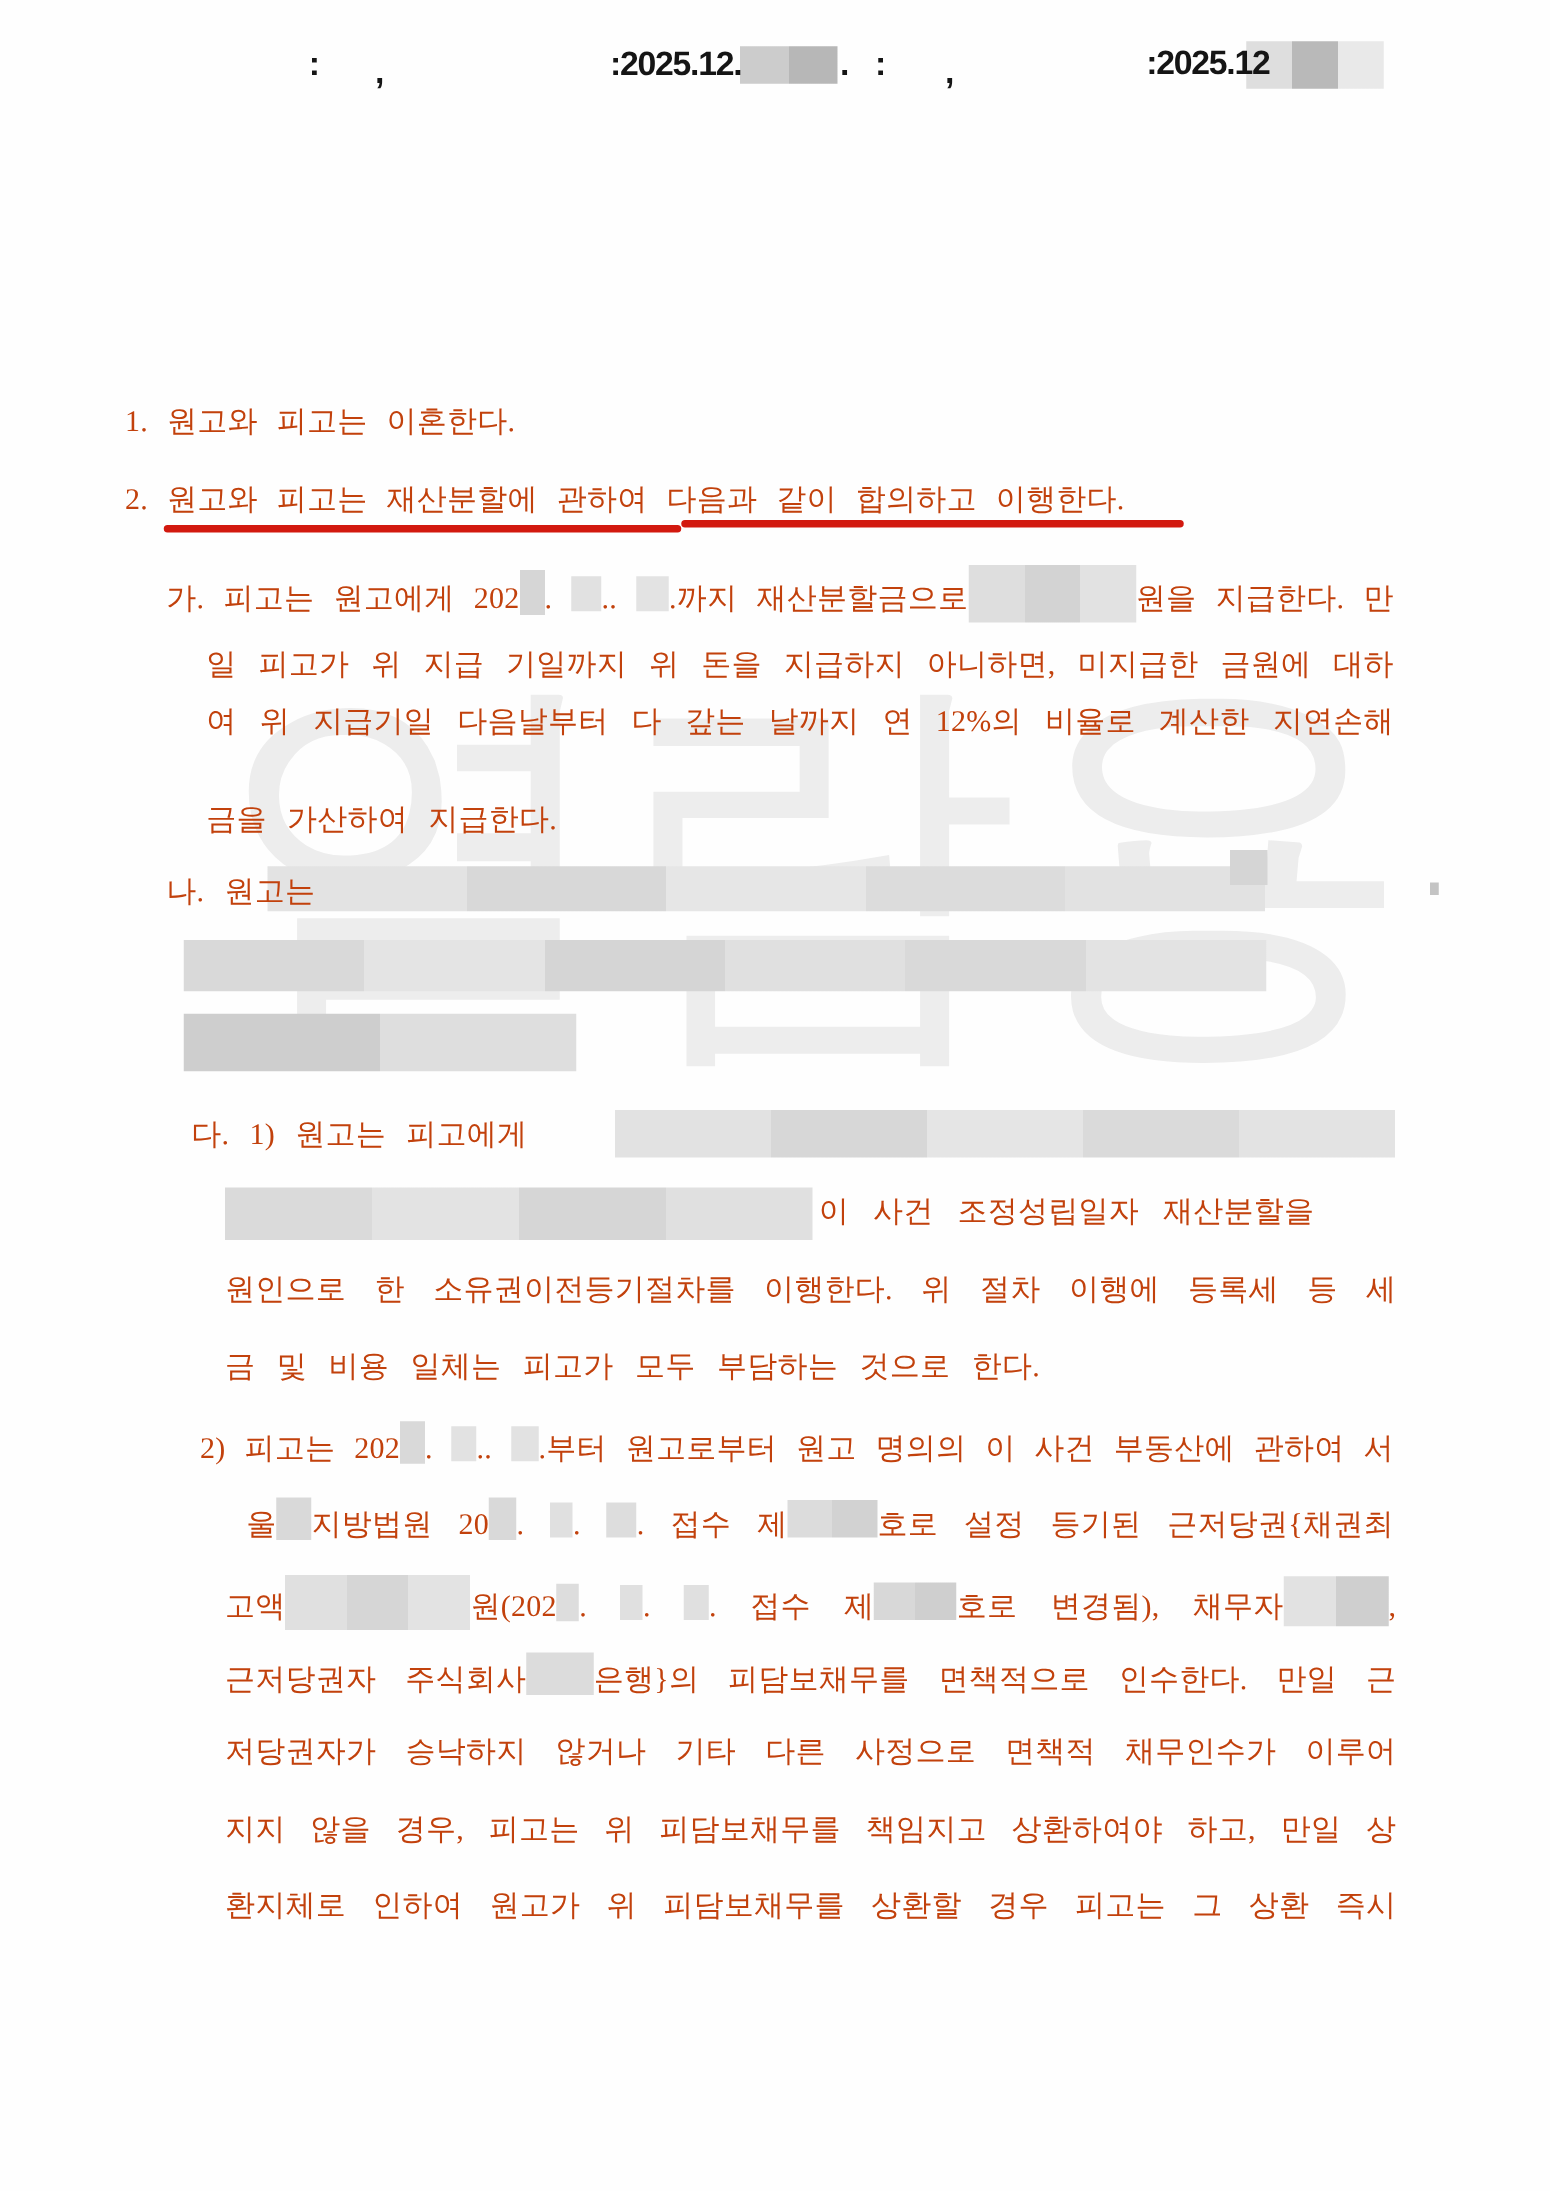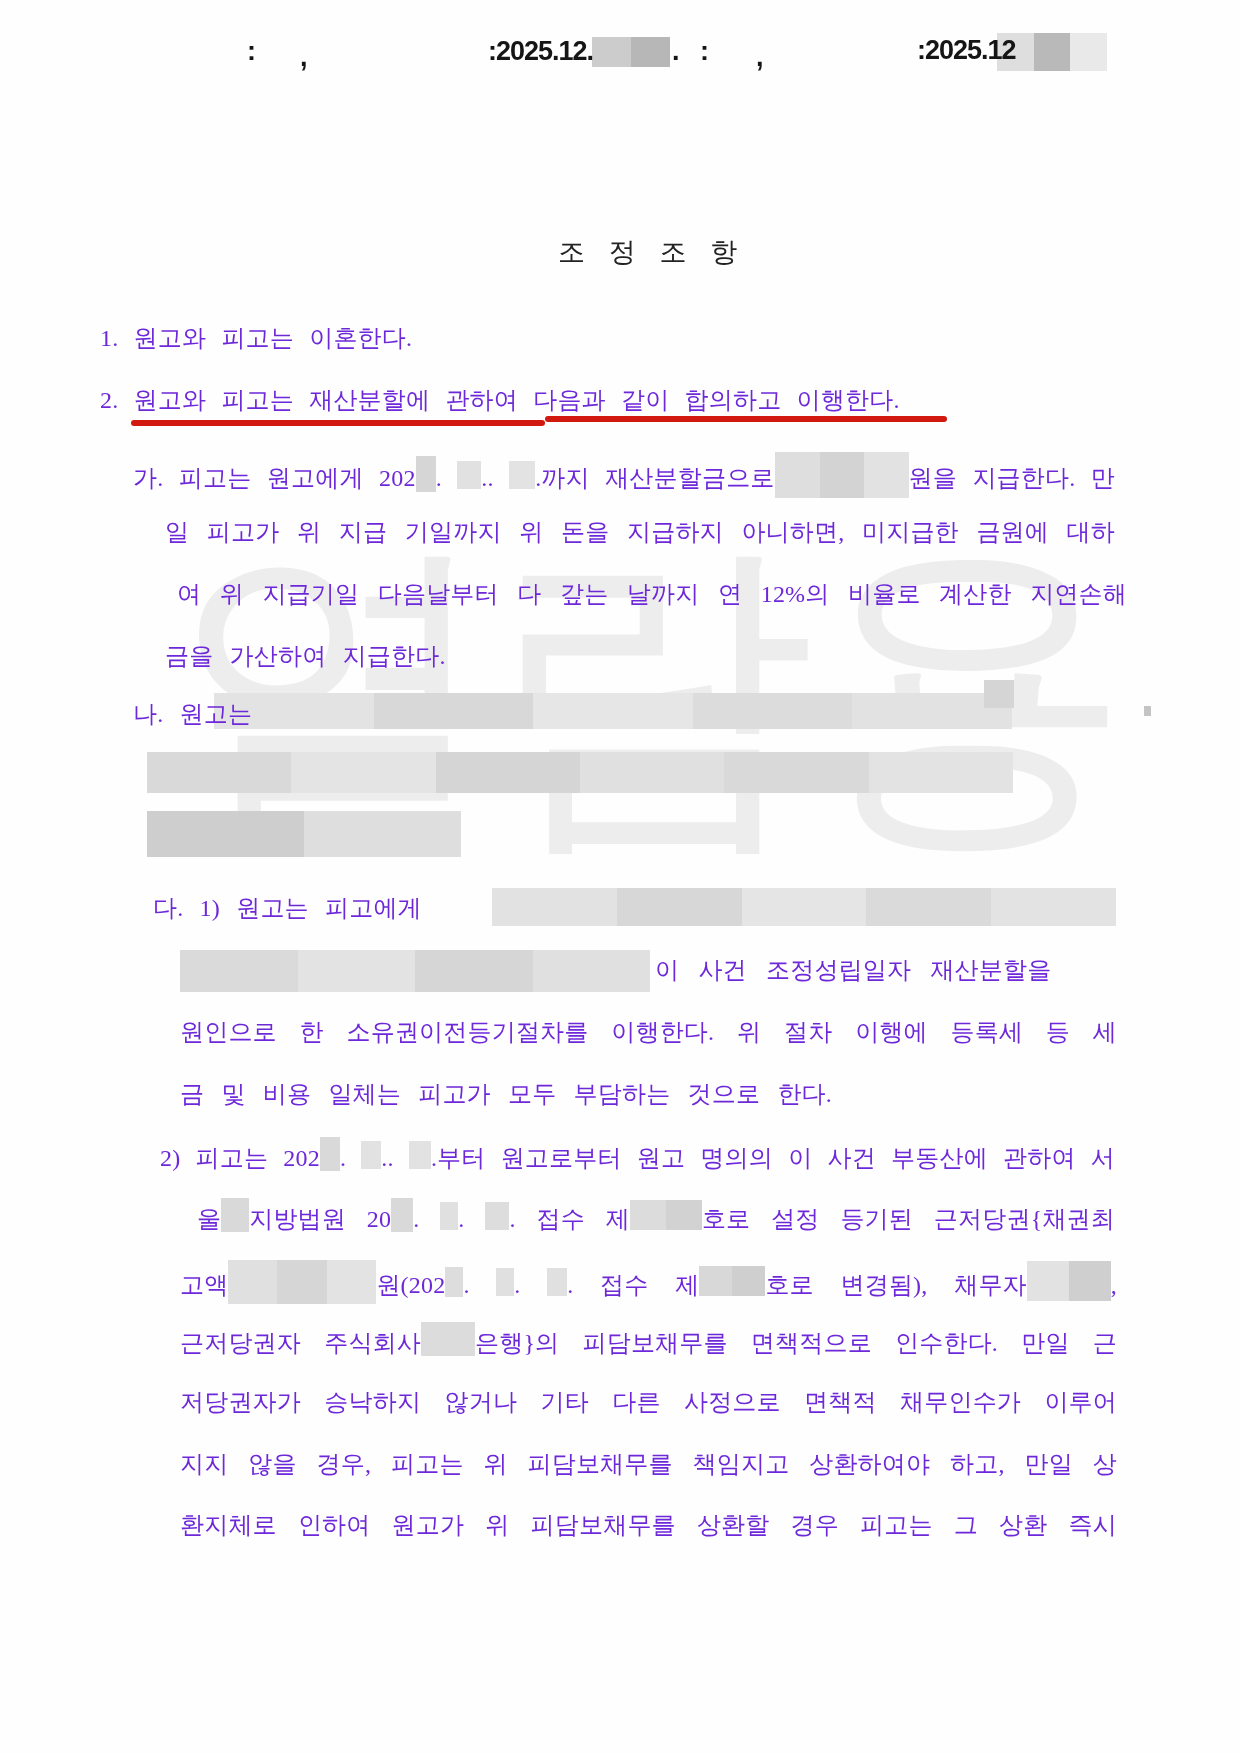"조 정 조 항" div.title { html: <div>조 정 조 항</div> -> none }
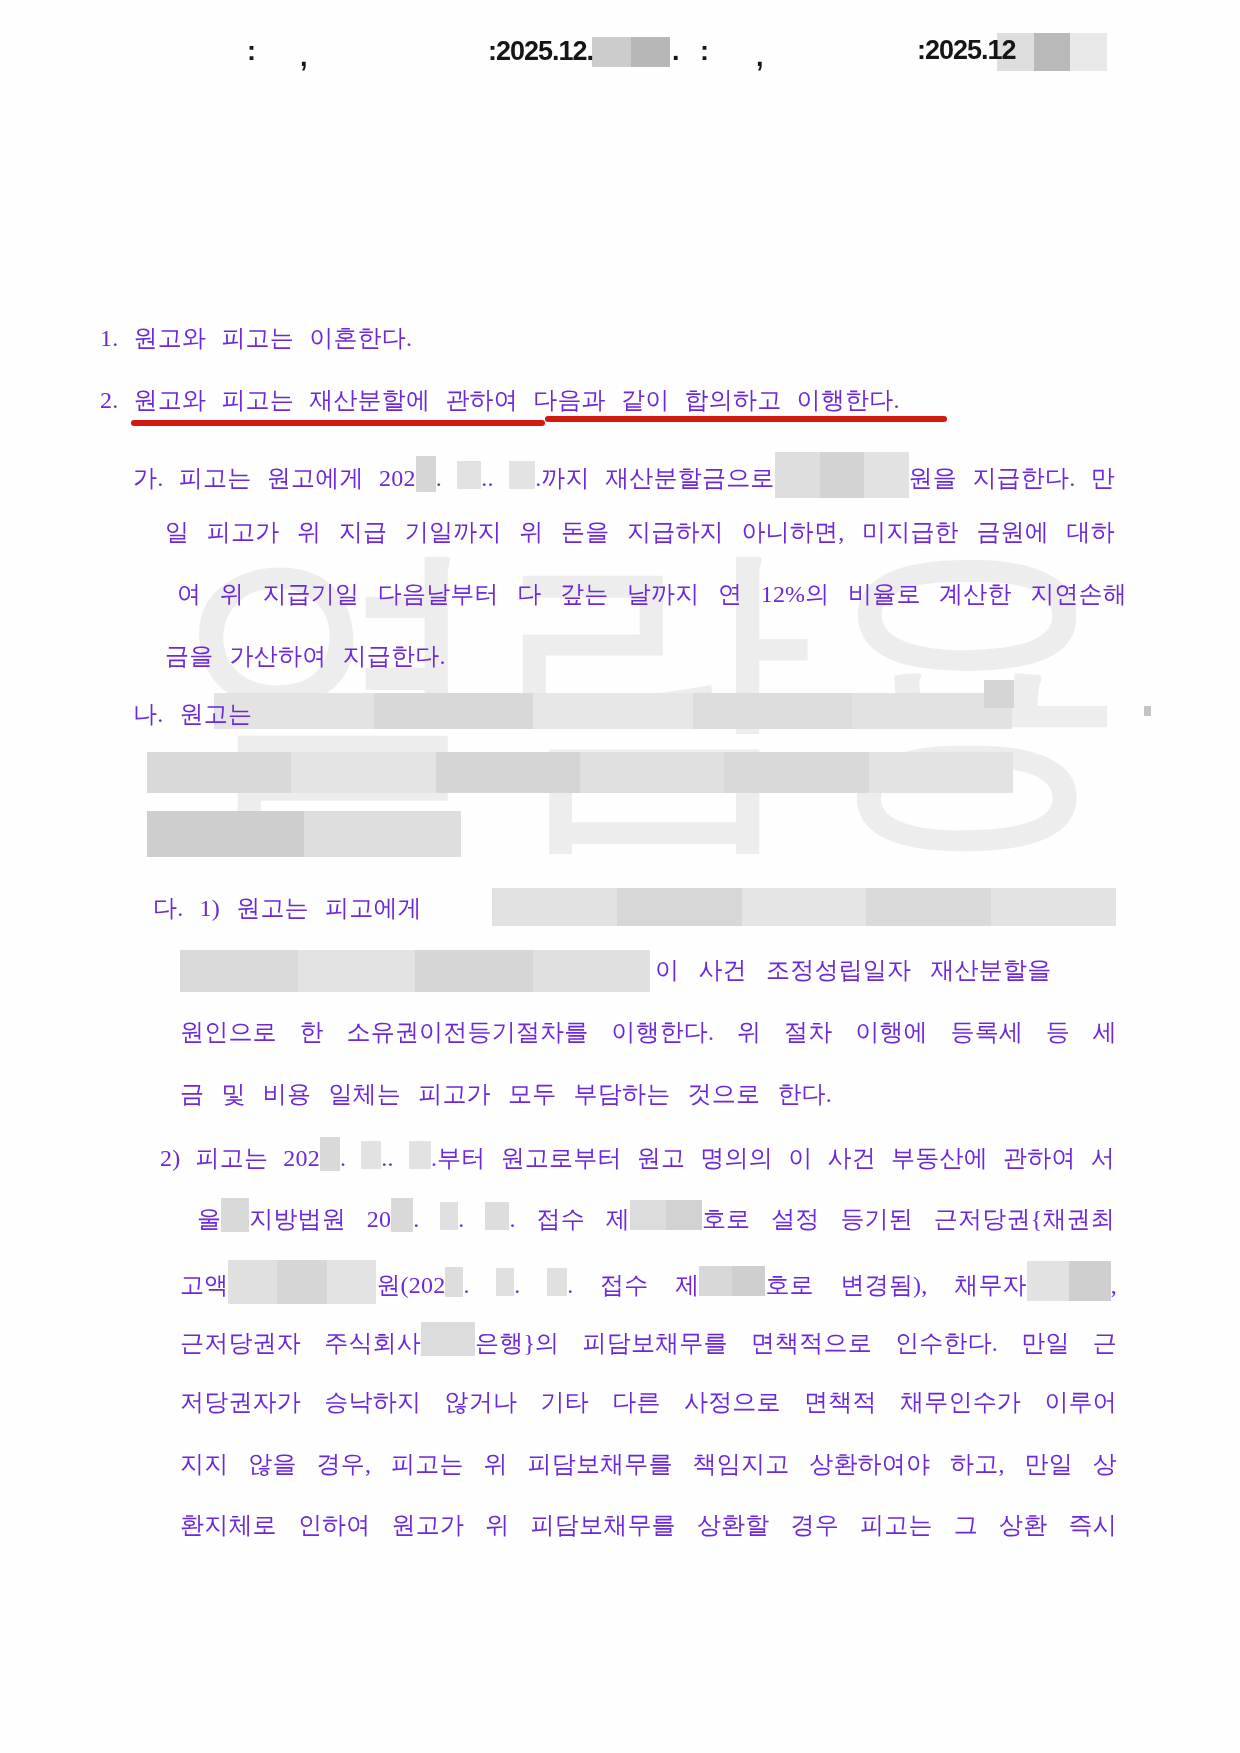"1. 원고와 피고는 이혼한다." .doc-line { color: #6d28d9 -> #c2410c }
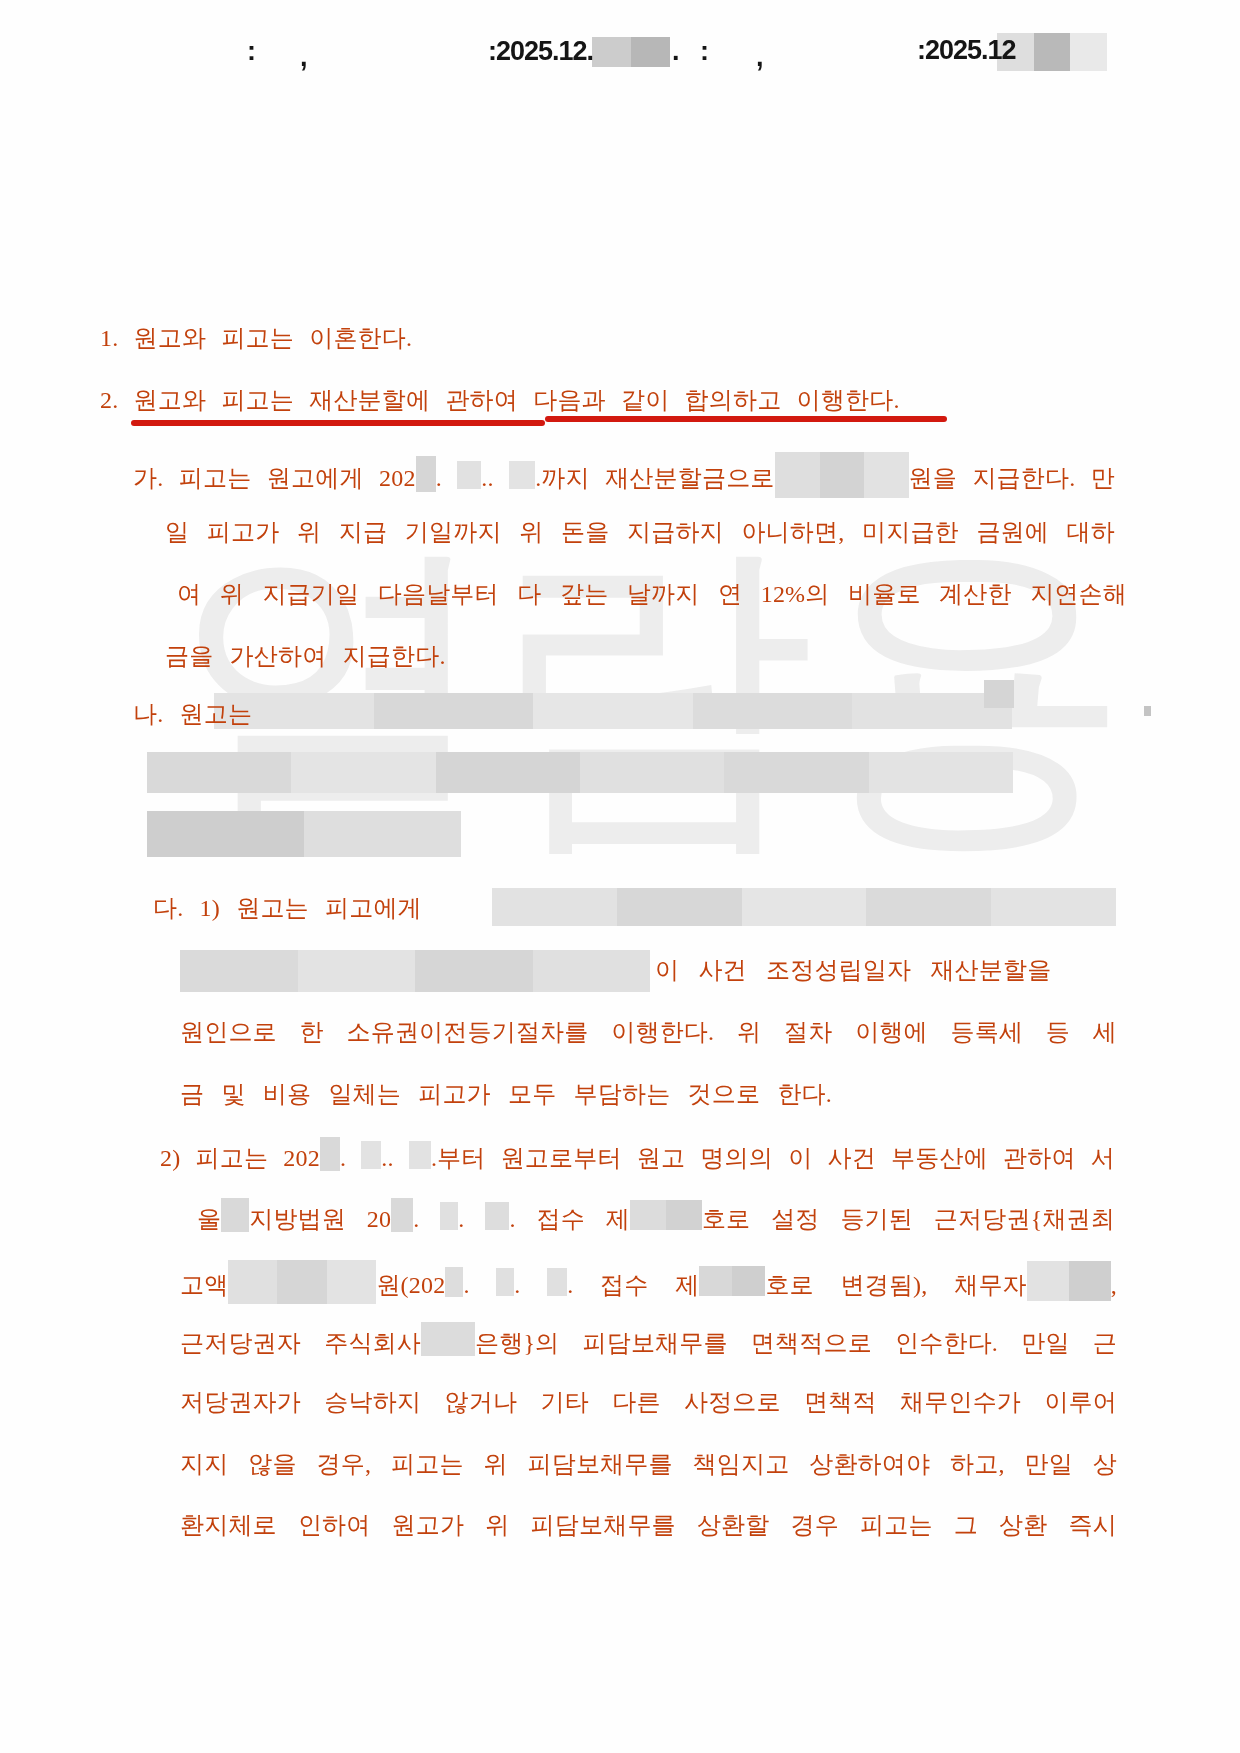"여 위 지급기일 다음날부터 다" div.doc-line { margin-left: 12px -> none; top: 576px -> 560px }
